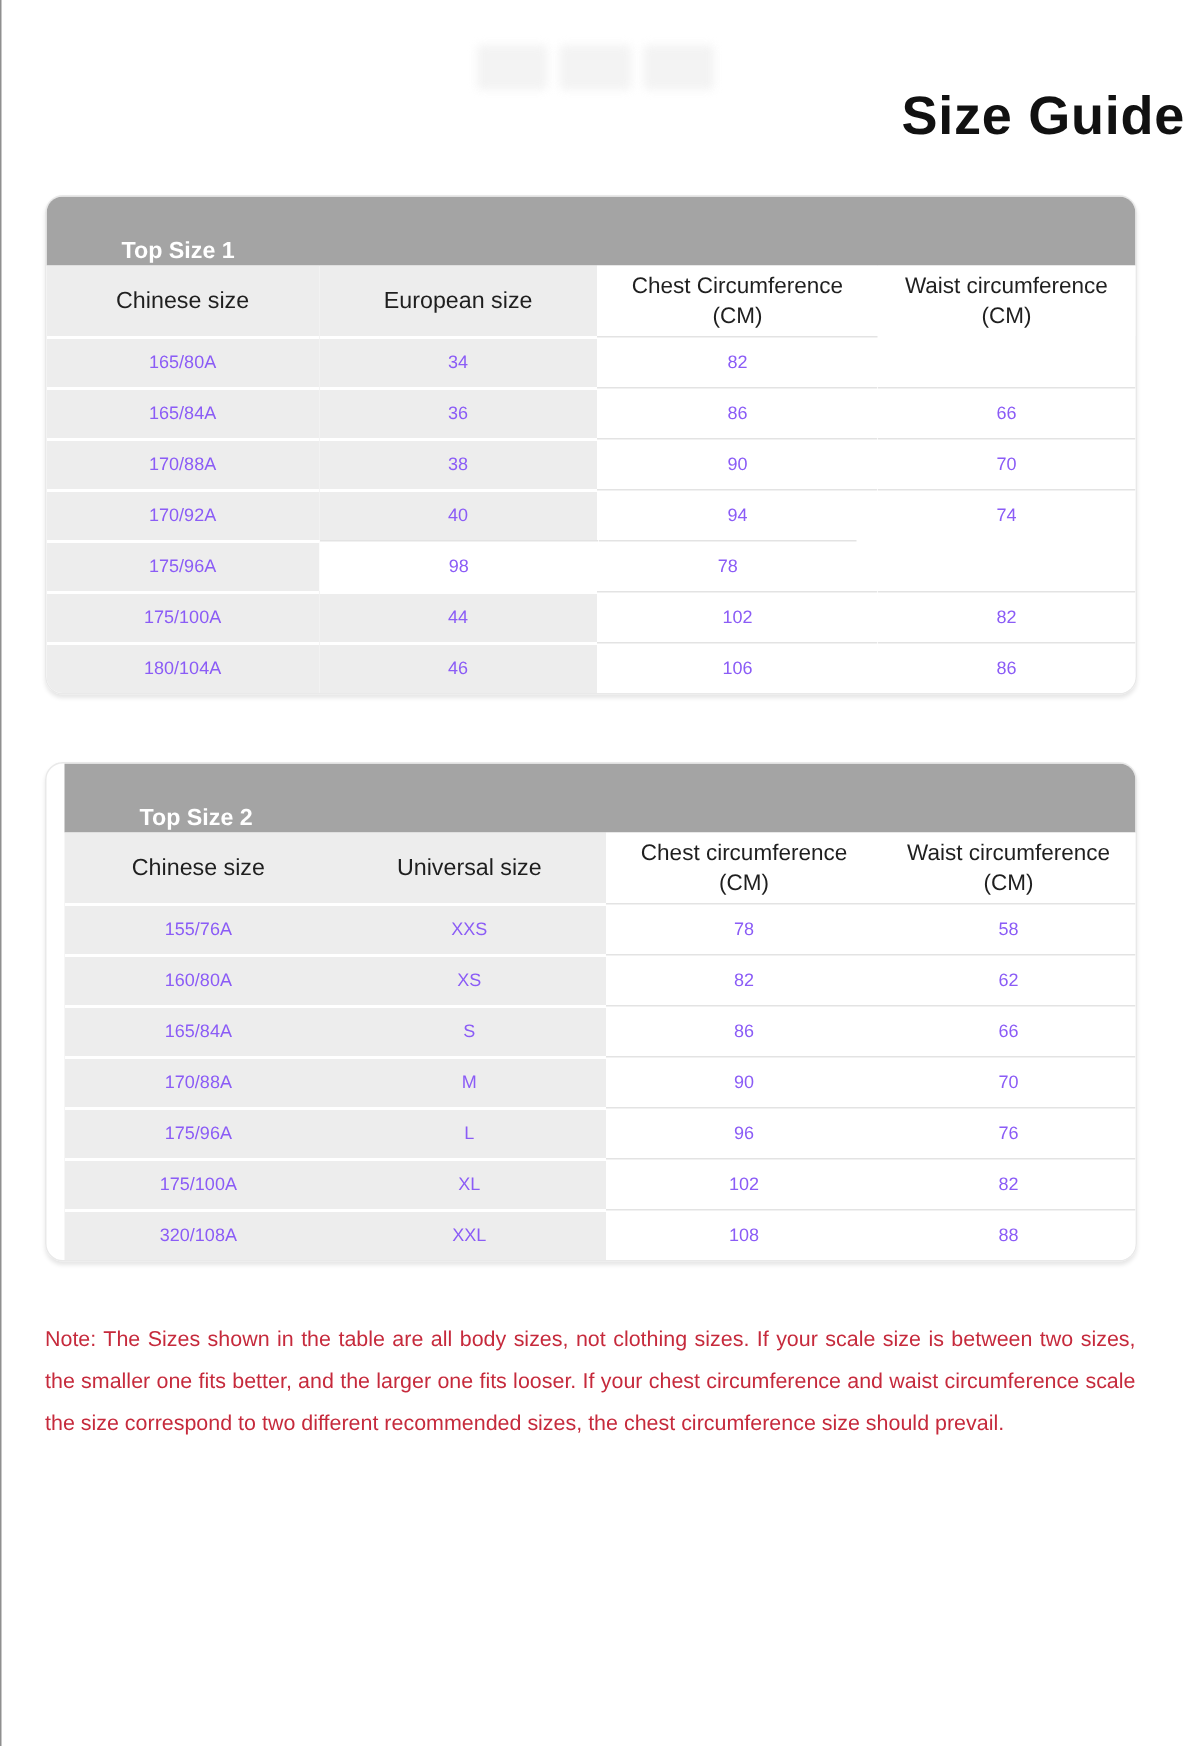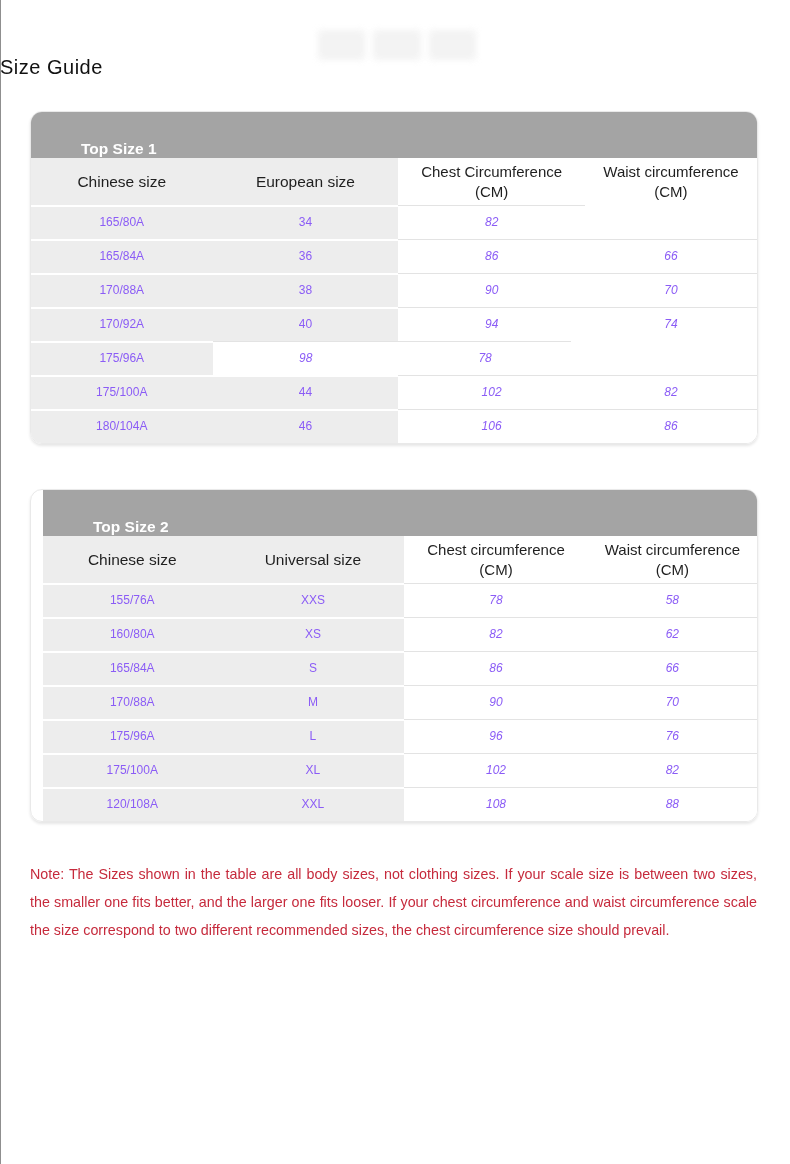"Size Guide" .page-title { font-size: 20px -> 36px; font-weight: 400 -> 700; text-align: left -> right }
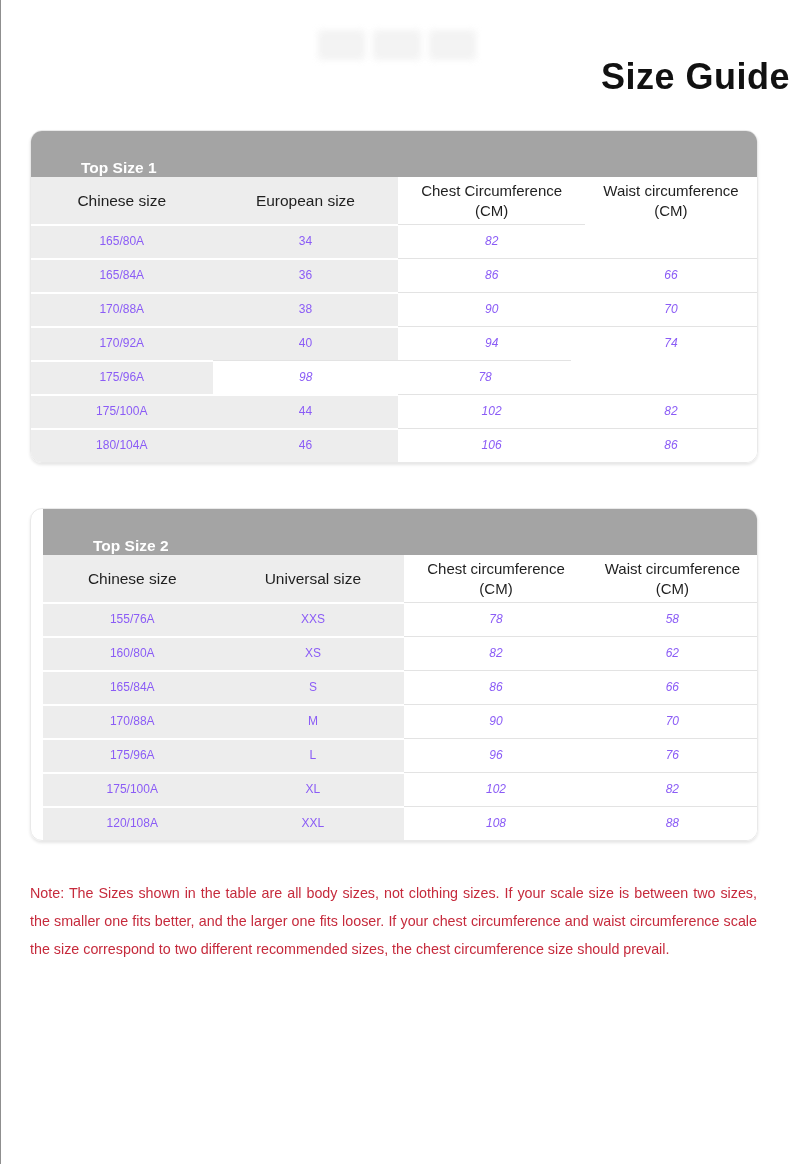"82" .tbody .w { font-style: italic -> none }
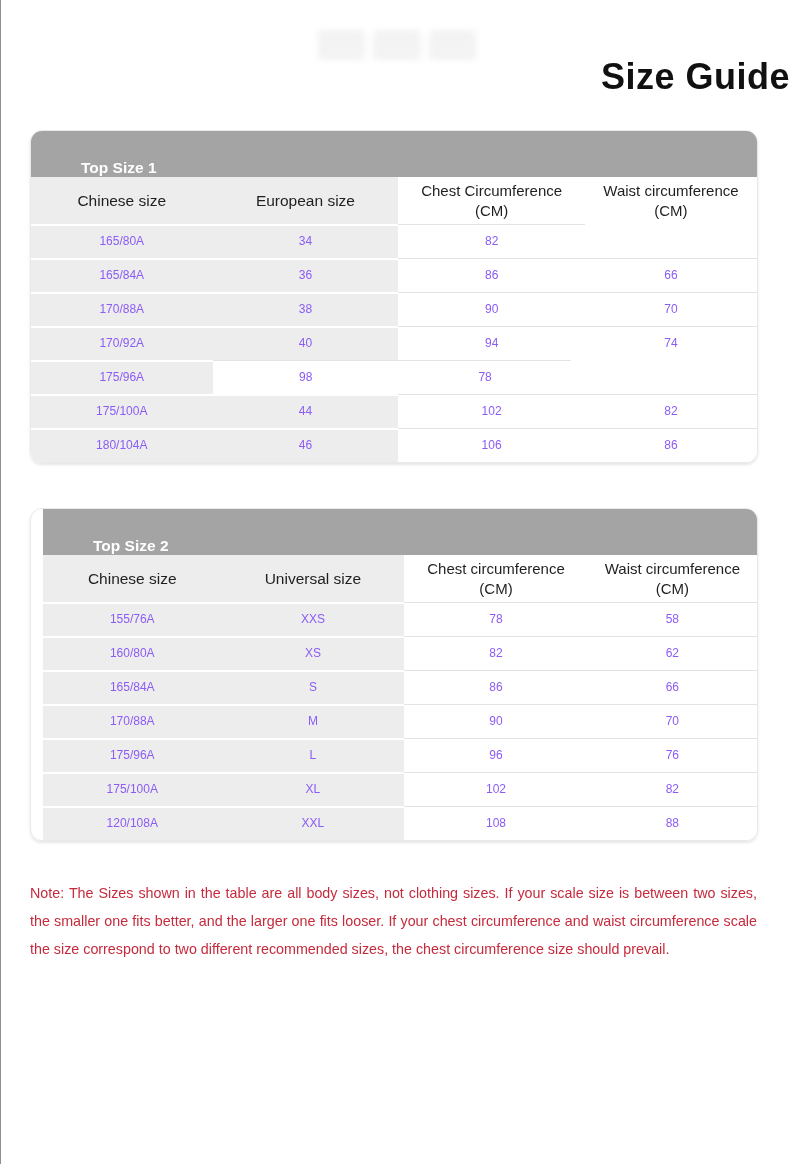"120/108A" div.cell { text: 120/108A -> 320/108A }
